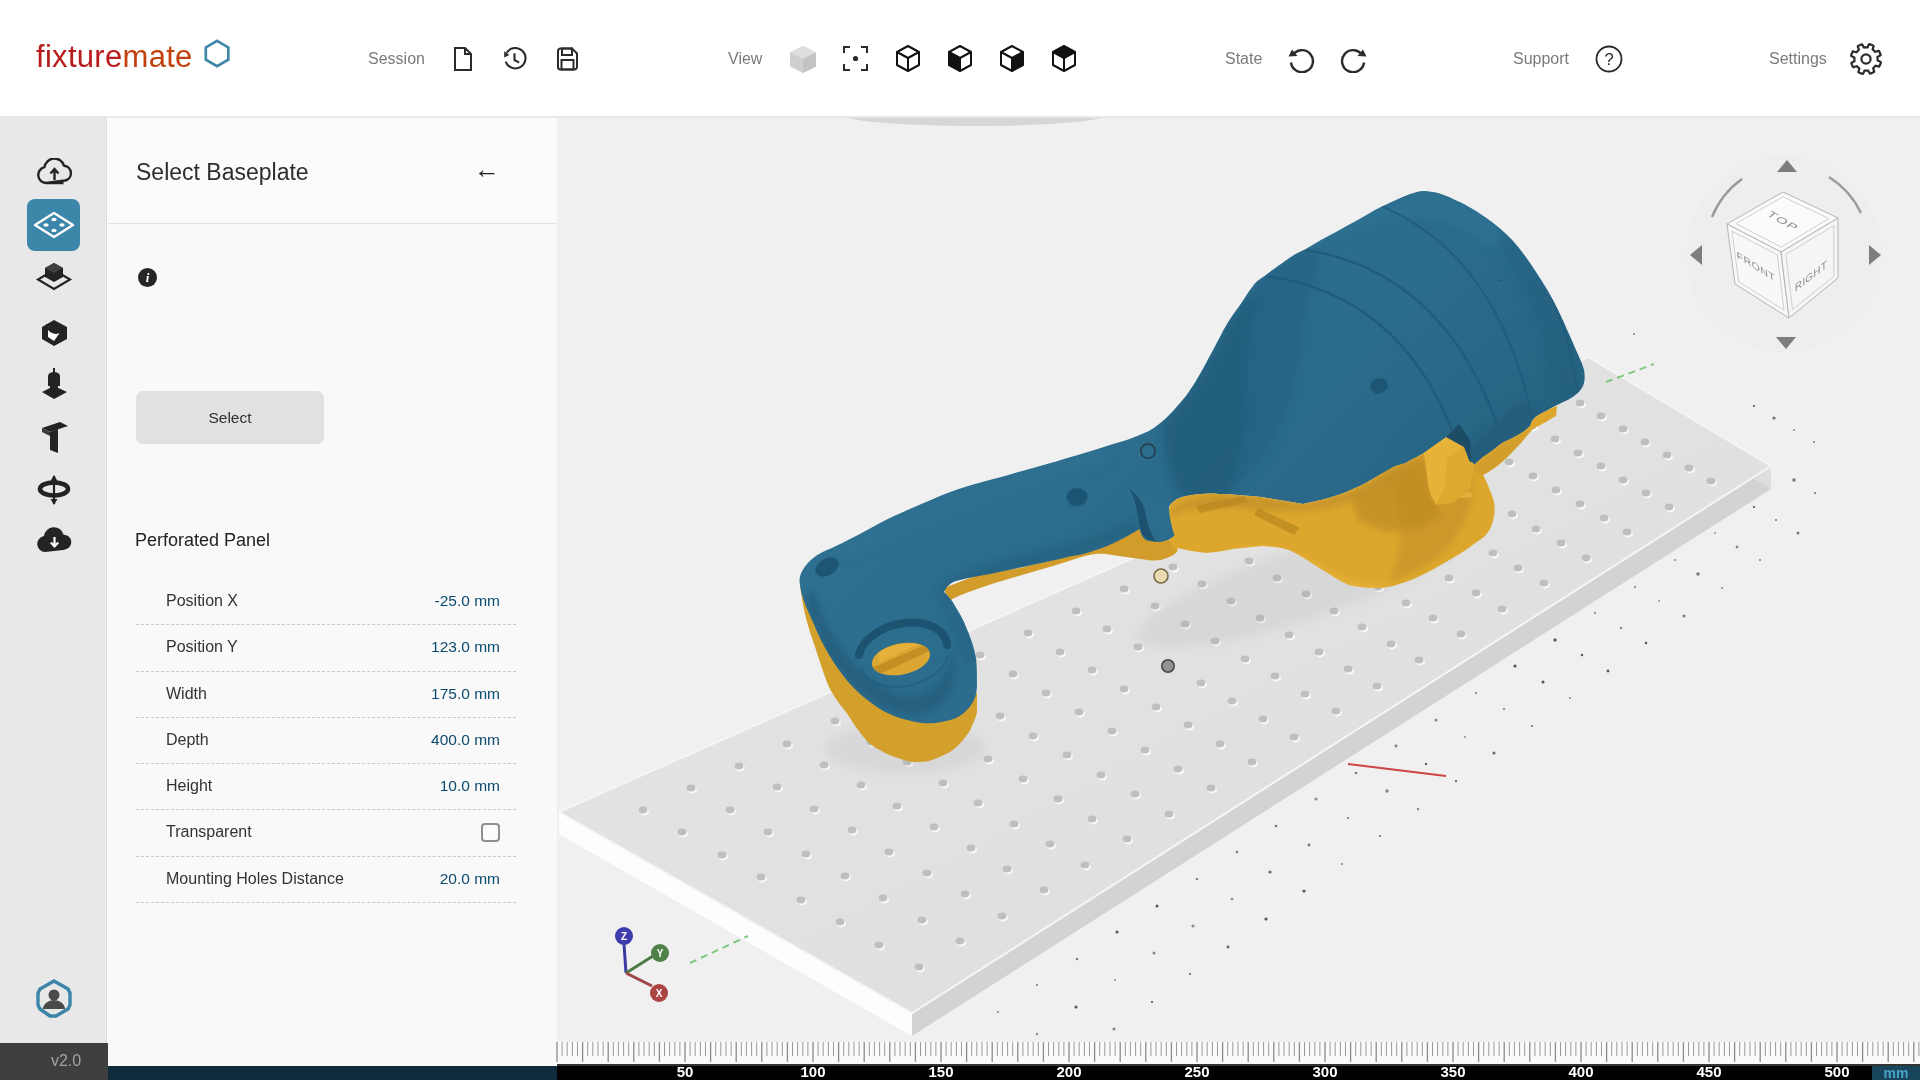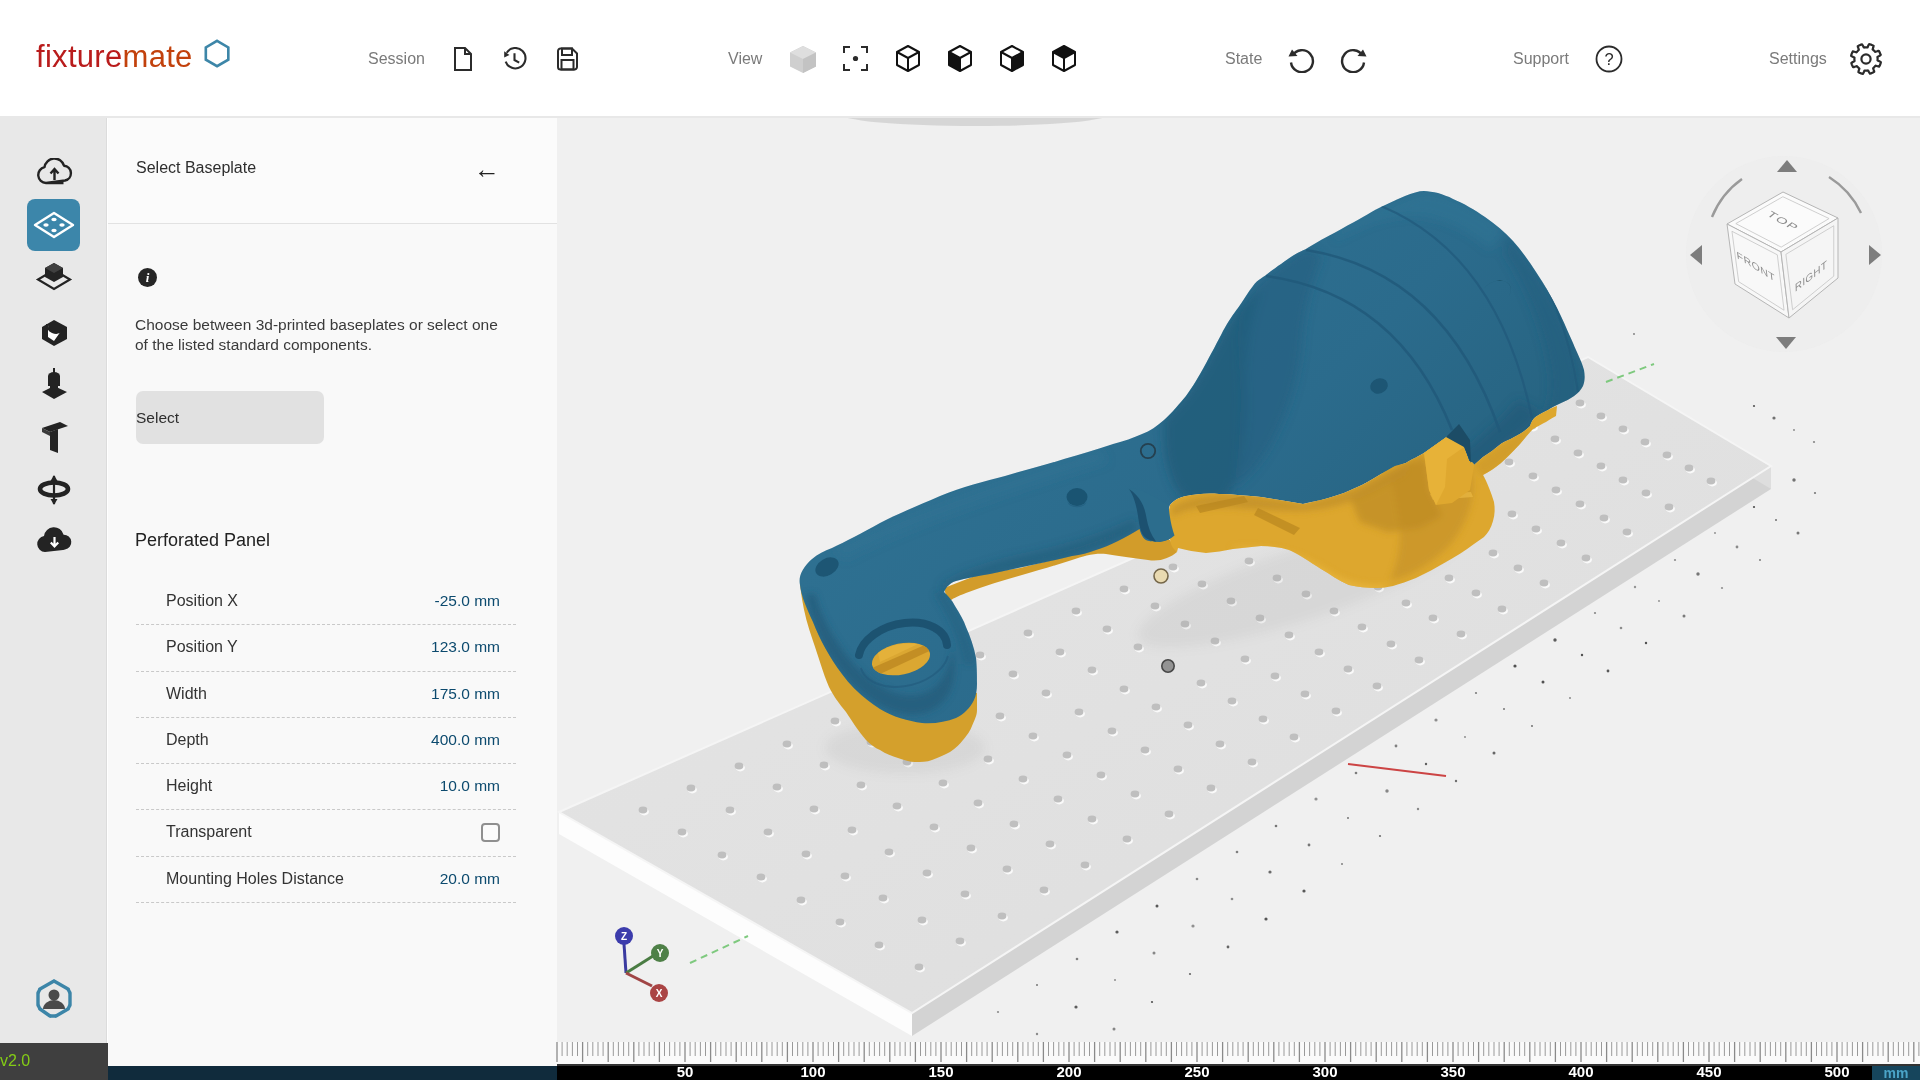"Select Baseplate" .phead h1 { font-size: 16px -> 23px }
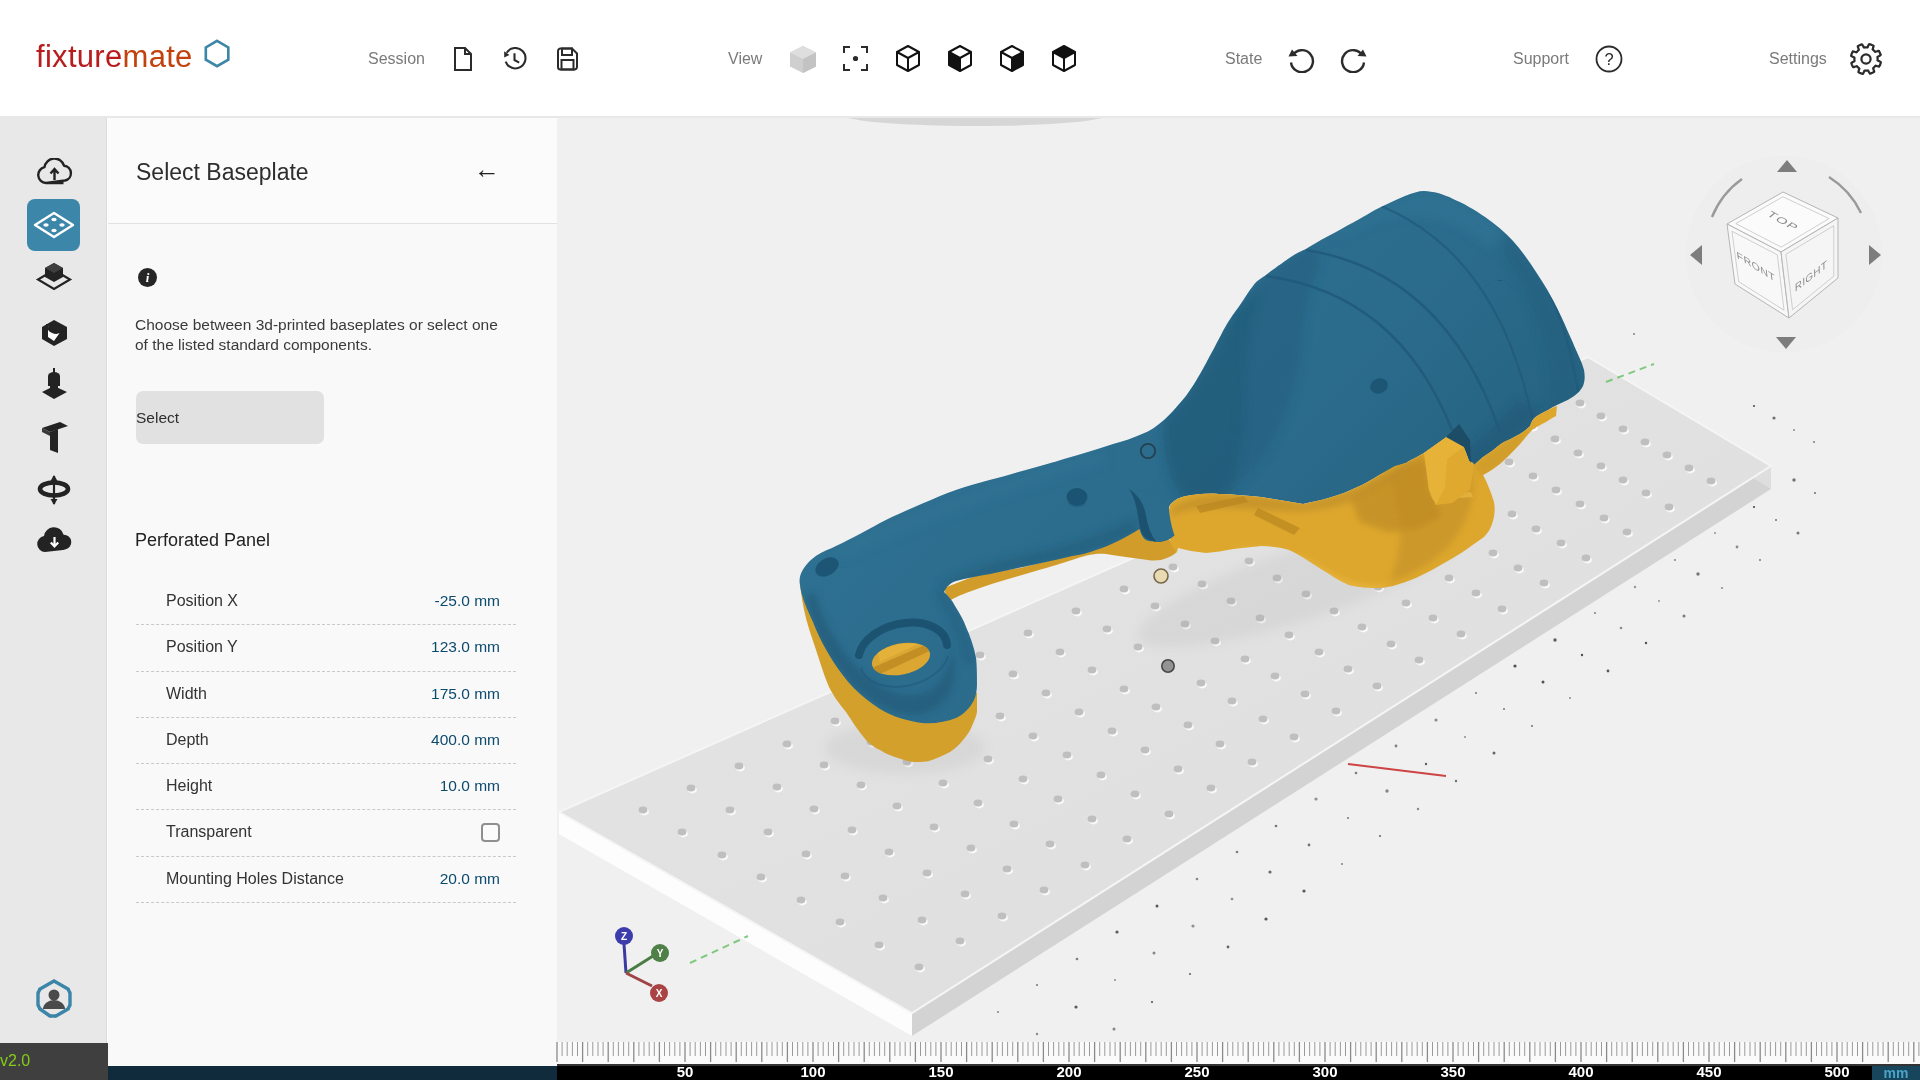"Choose between 3d-printed baseplates or" div.pdesc { html: <div>Choose between 3d-printed baseplates or select one<br>of the listed standard components.</div> -> none }
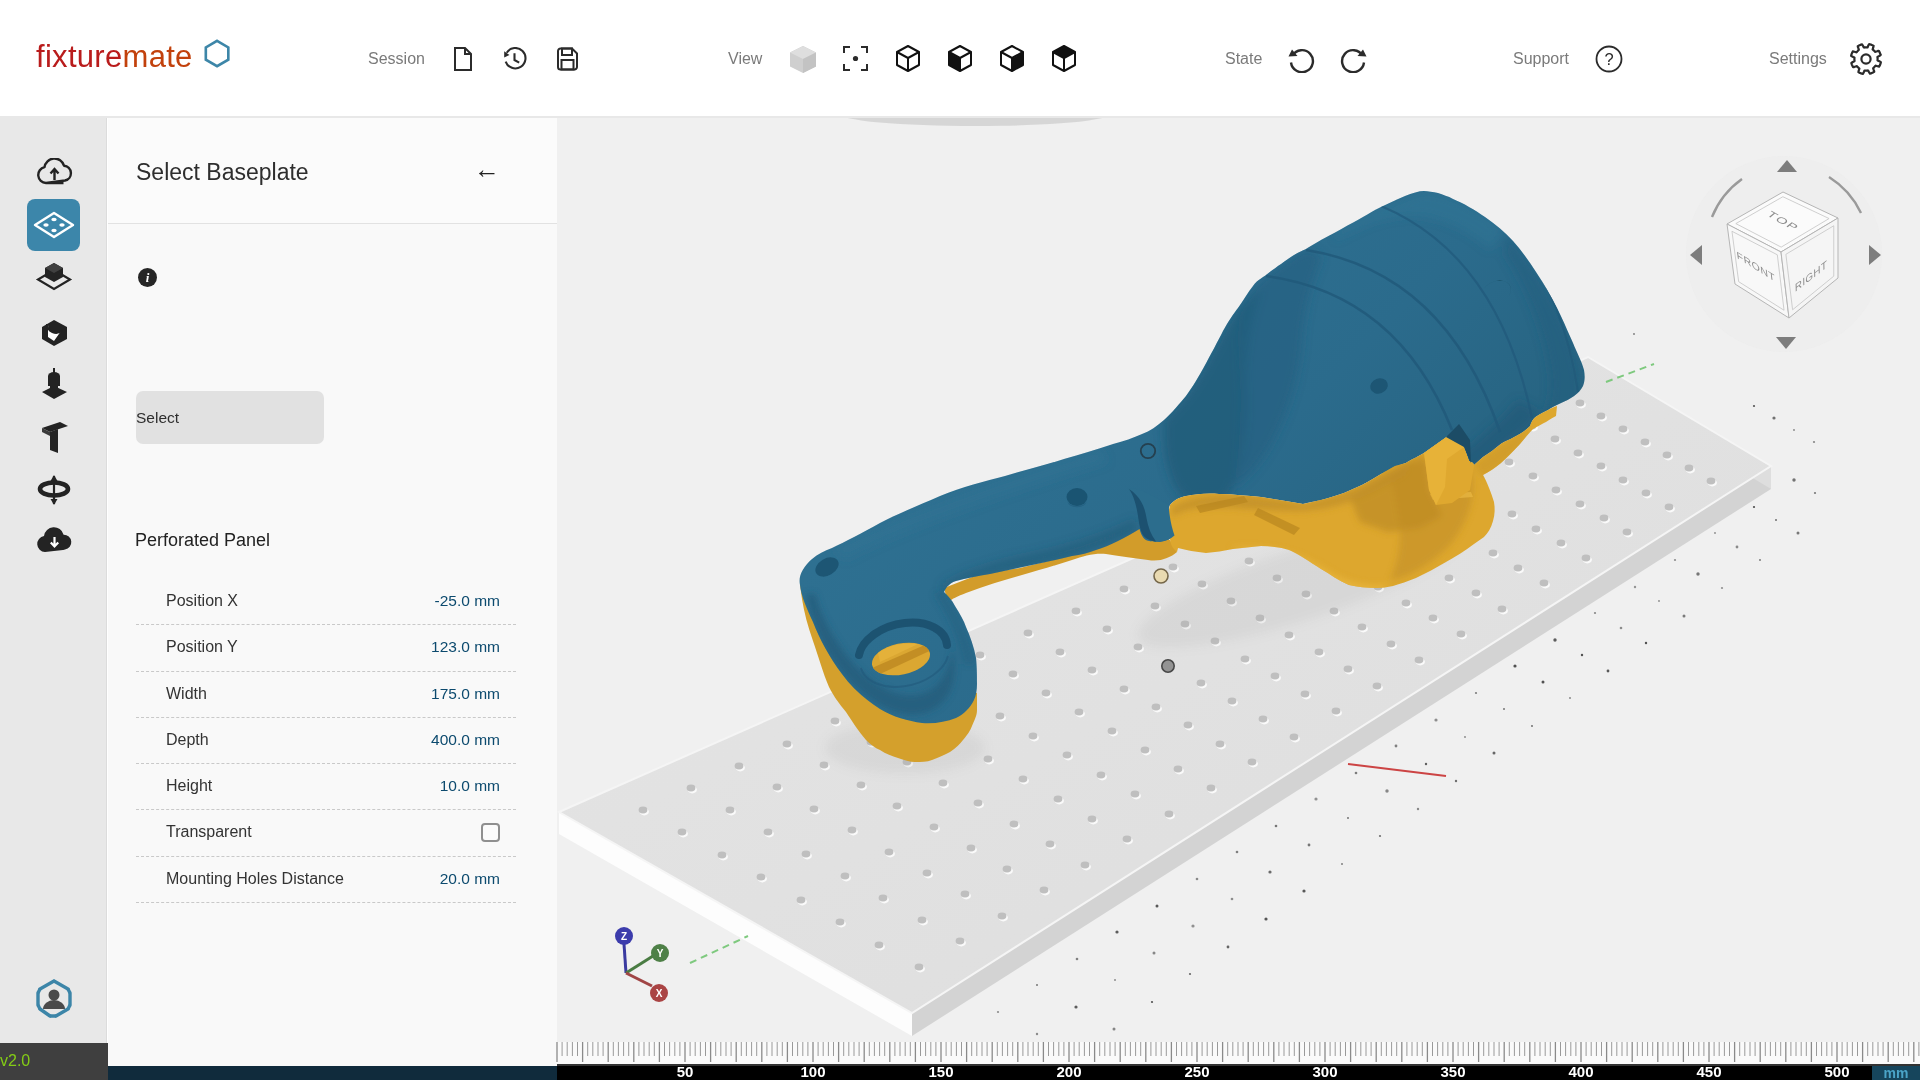"Select" .pselect { text-align: left -> center }
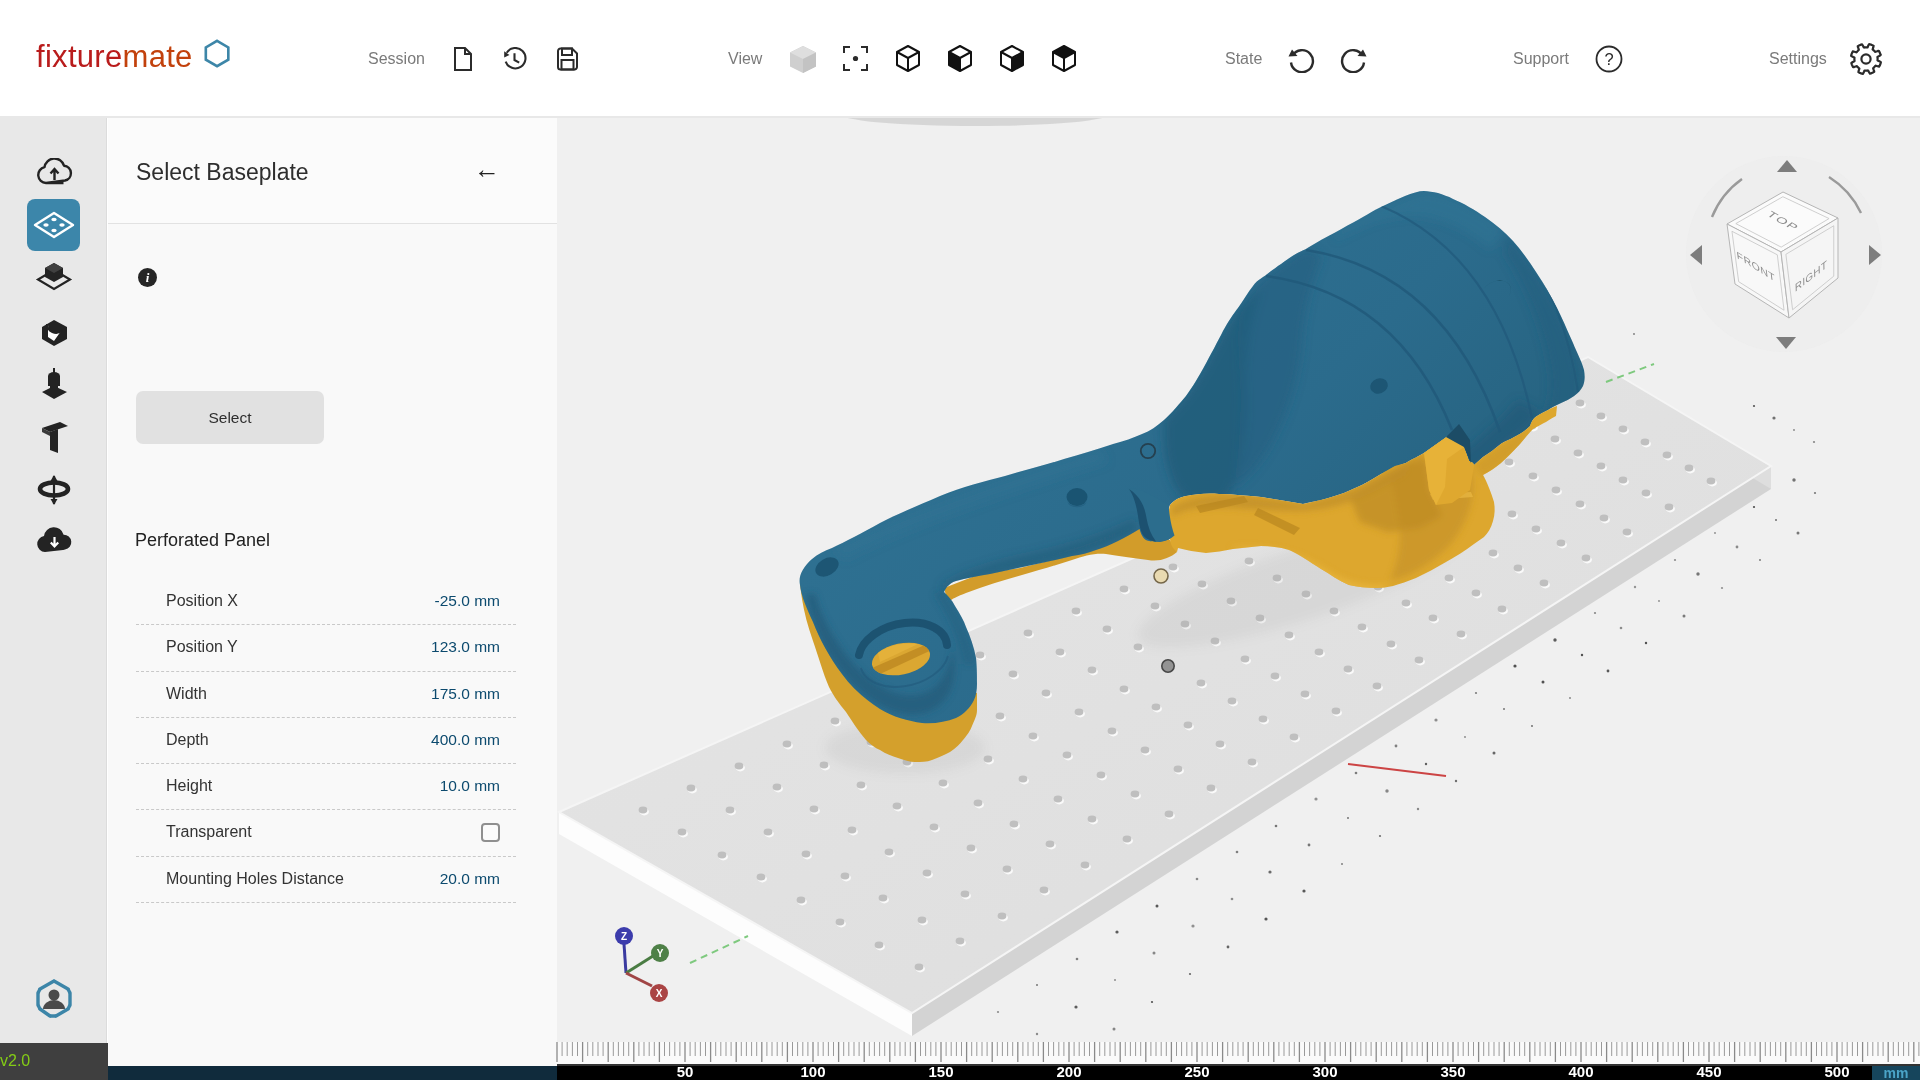"v2.0" .v20 { color: #84cc16 -> #a3a3a3; text-align: left -> center }
